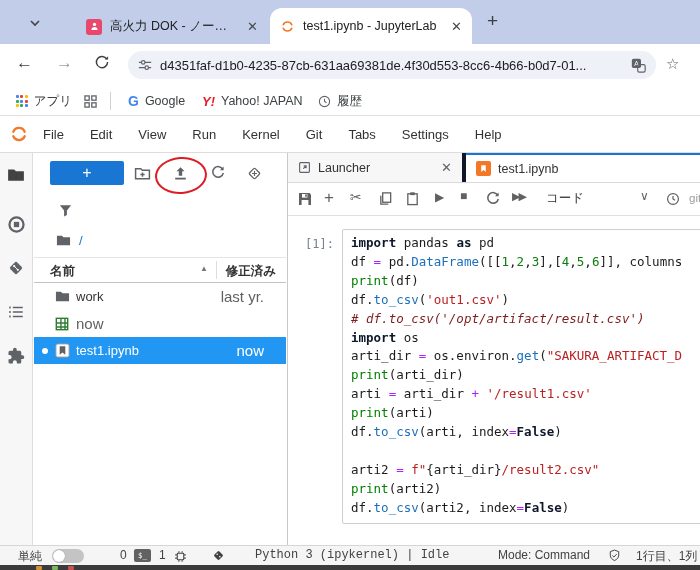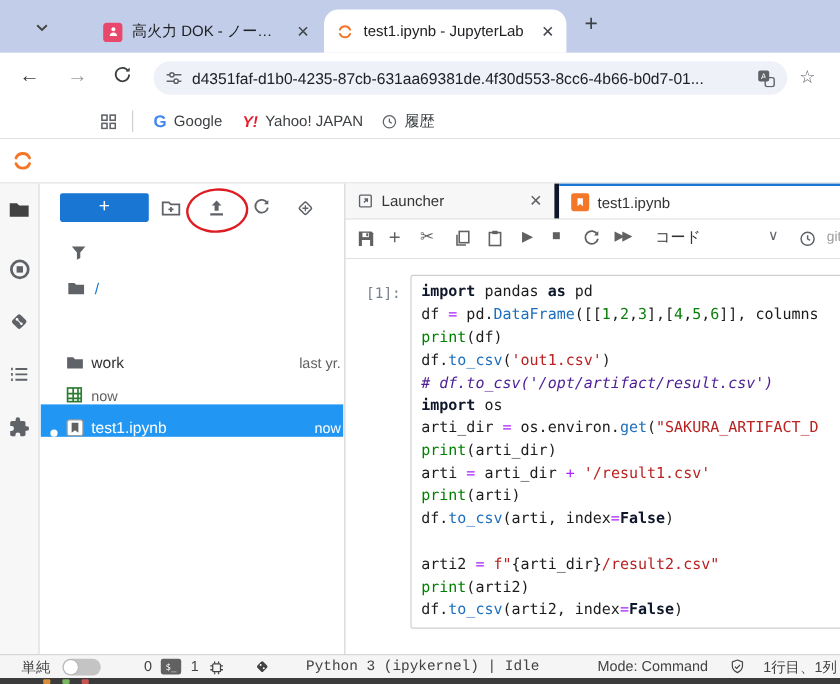"アプリ" div.bm { html: none -> <div> <span> <i></i> <i></i> <i></i> <i></i> <i></i> <i></i> <i></i> <i></i> <i></i> </span> <span>アプリ</span> </div> }
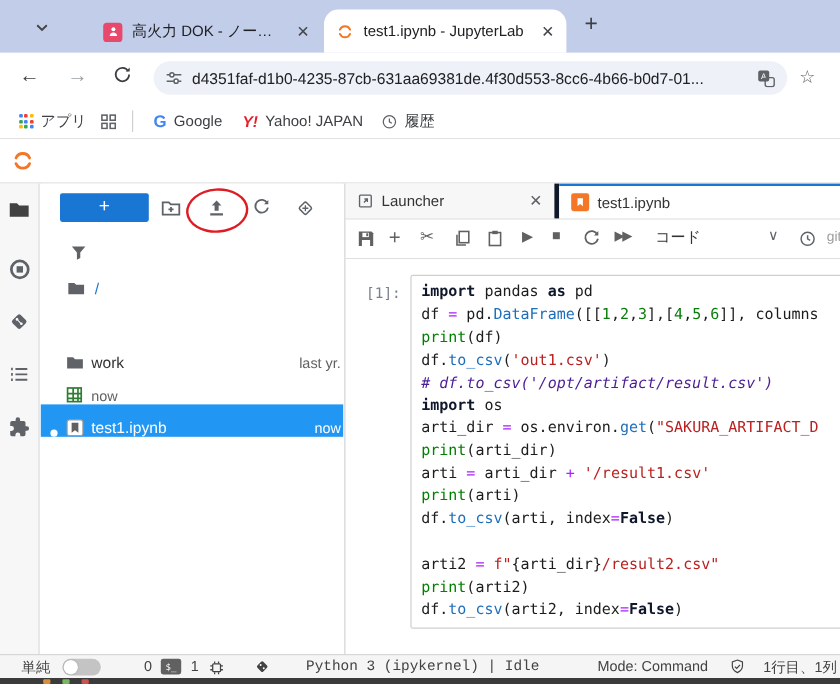"File" div.jmenu-items { html: none -> <div> <span>File</span> <span>Edit</span> <span>View</span> <span>Run</span> <span>Kernel</span> <span>Git</span> <span>Tabs</span> <span>Settings</span> <span>Help</span> </div> }
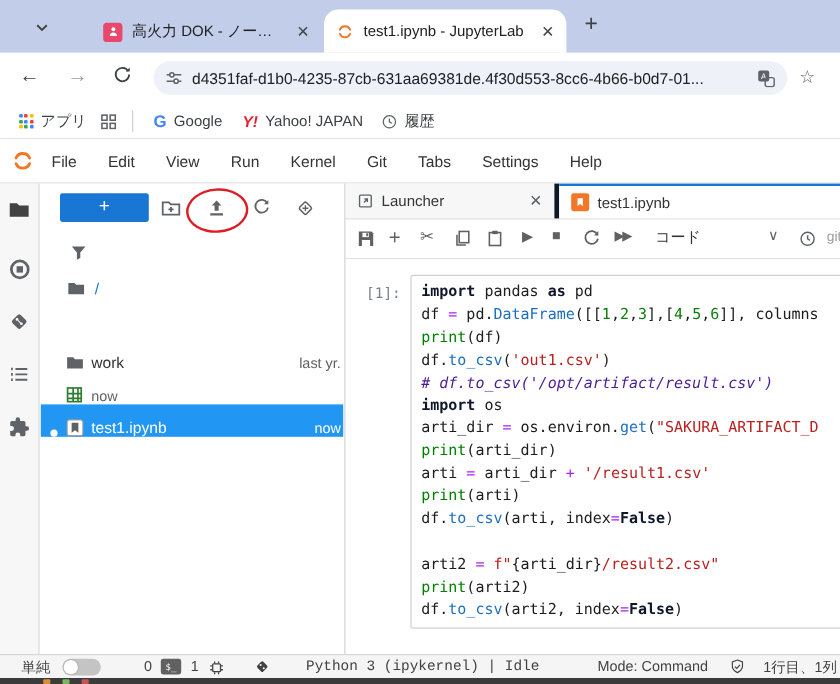"名前" div.fp-header { html: none -> <div> <span>名前</span> <span>▲</span> <span></span> <span>修正済み</span> </div> }
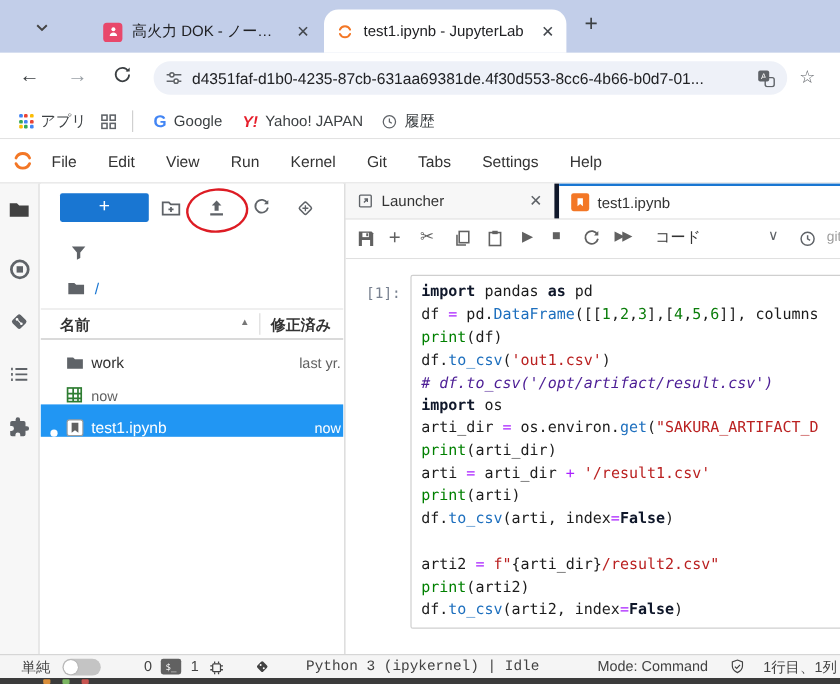"work" .fp-row { align-items: flex-end -> center }
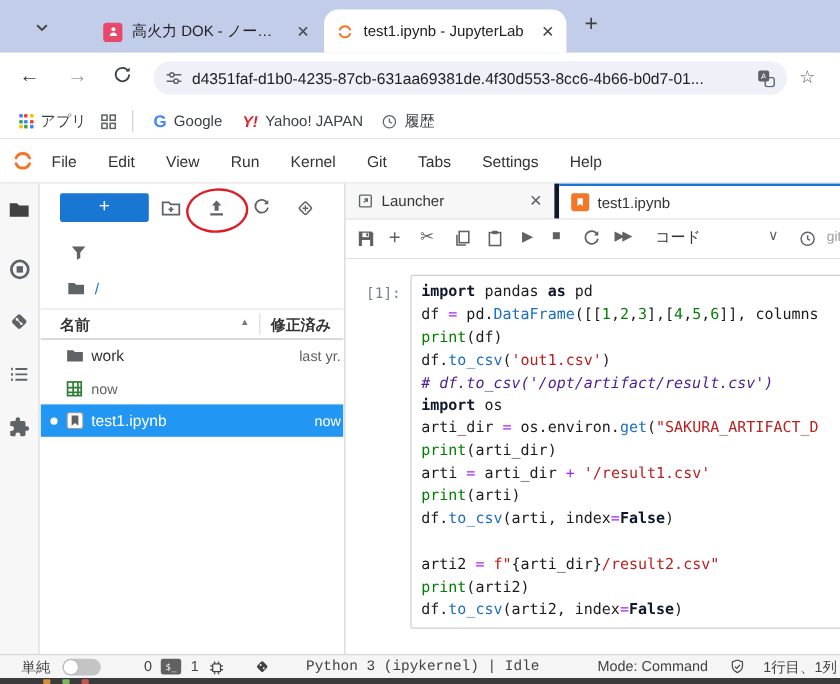"last yr." .fp-row .fmod { font-size: 12px -> 15px; margin-right: 2px -> 22px }
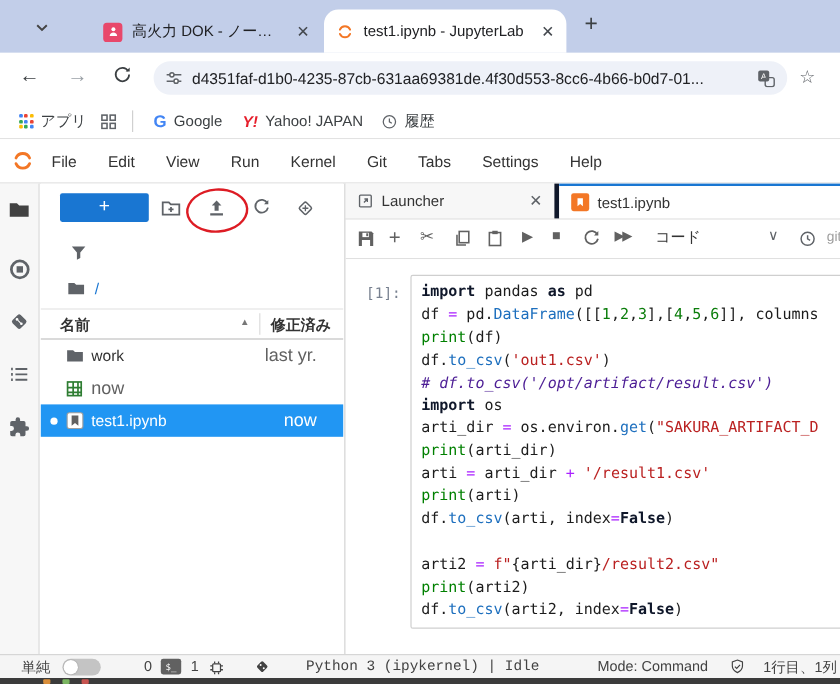"# df.to_csv('/opt/artifact/result.csv')" .tok-com { color: #4c1d95 -> #7f1d1d }
